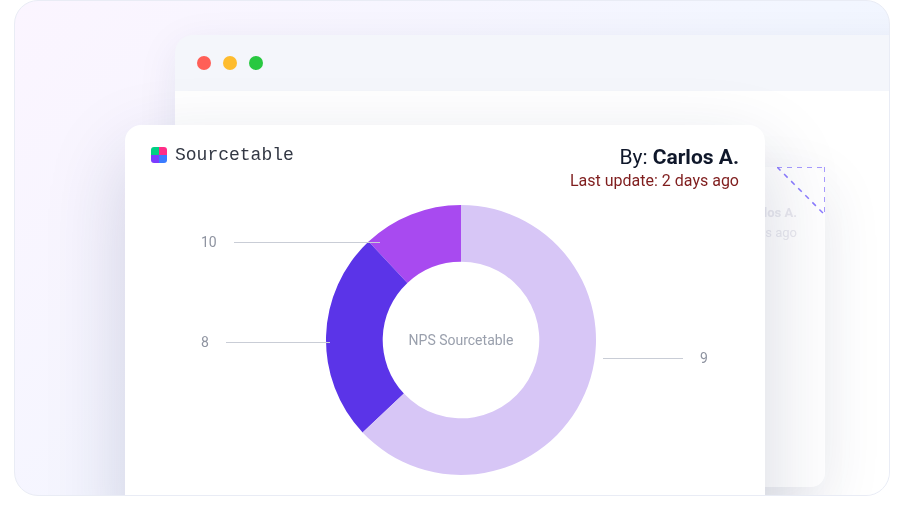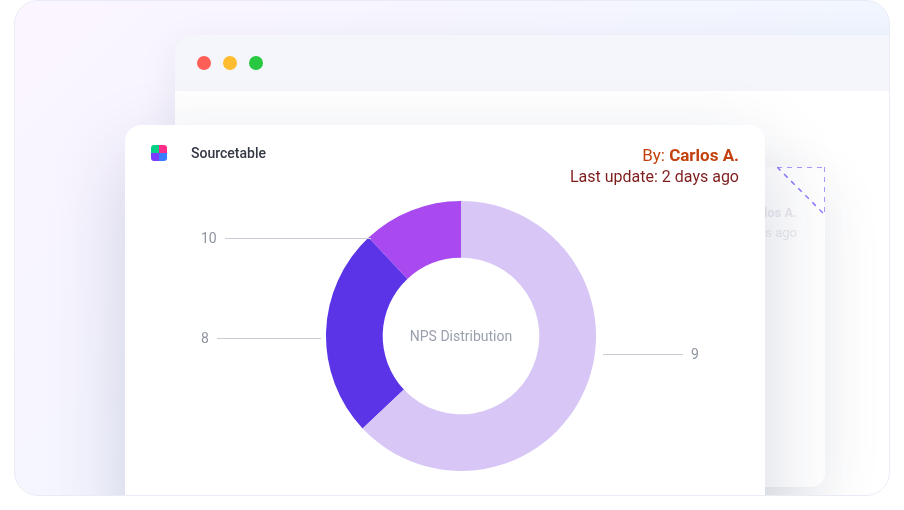"Sourcetable" .brand { font-family: none -> Liberation Mono, monospace; font-size: 14px -> 18px; gap: 24px -> 8px }
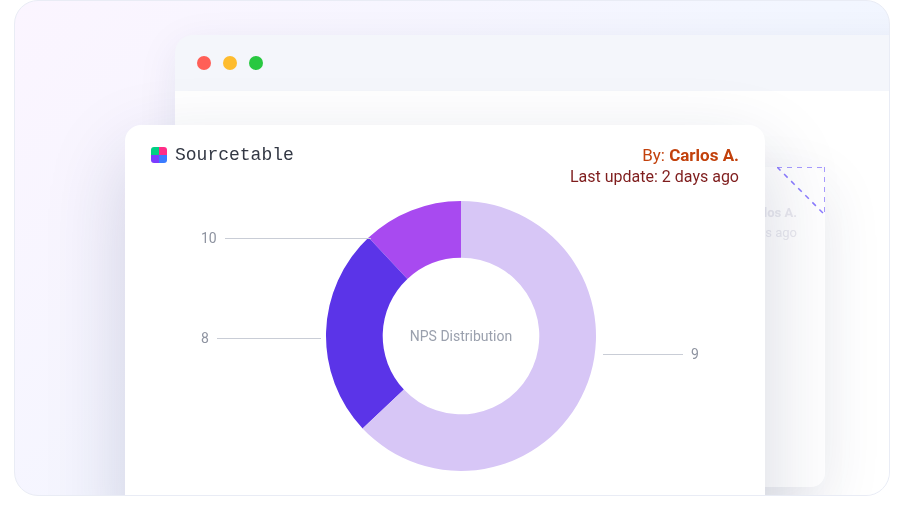"By: Carlos A." .meta .byline { color: #c2410c -> #0f172a; font-size: 17px -> 21px }
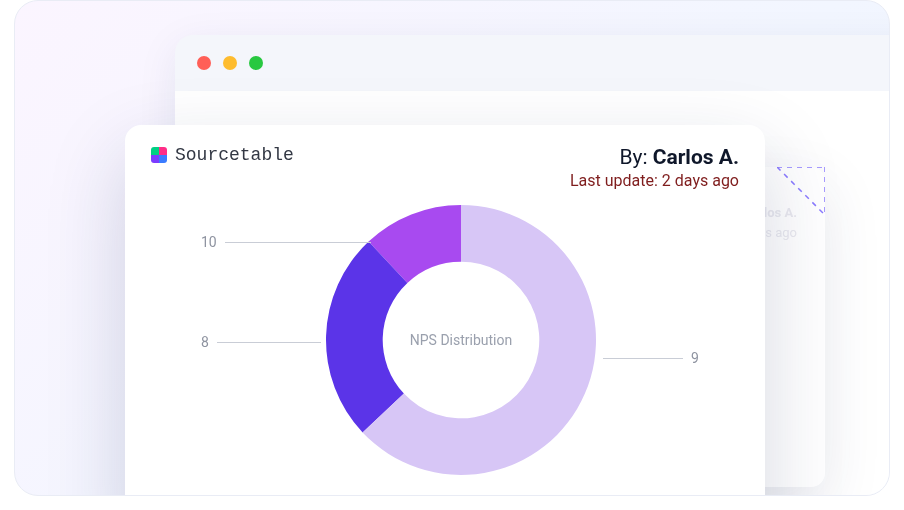"10" .callout { gap: 0 -> 9px }
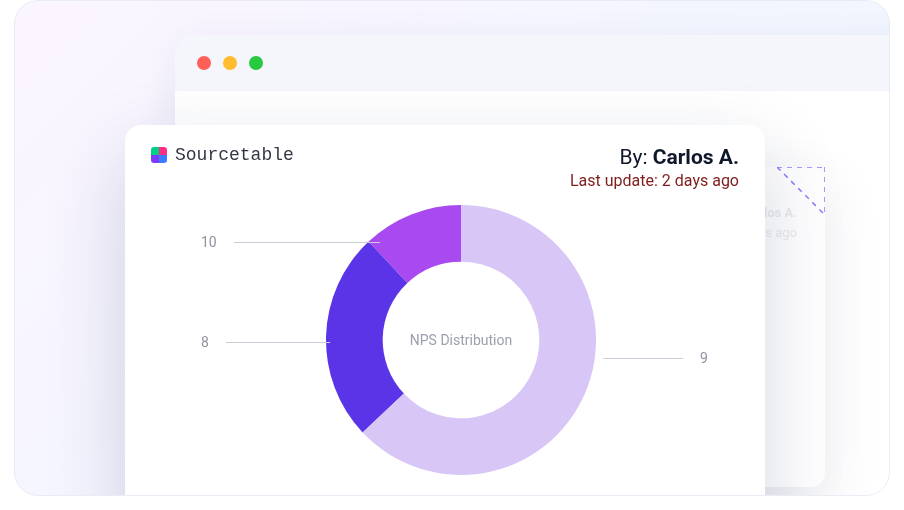"NPS Distribution" div.donut-center-label { text: Distribution -> Sourcetable }
